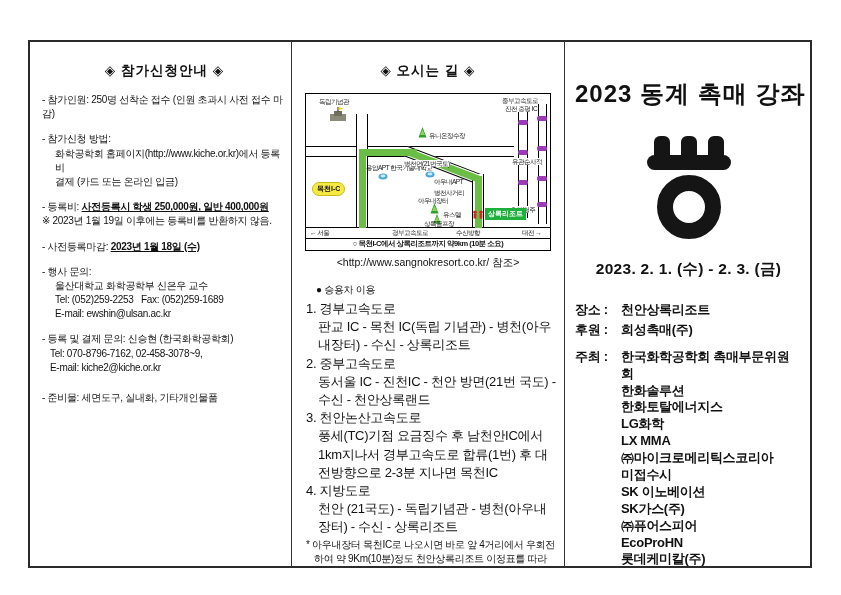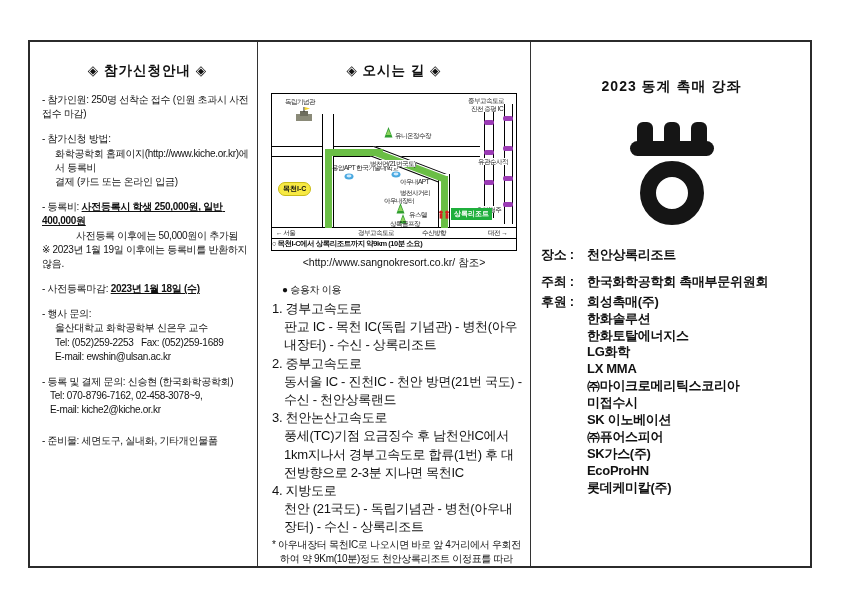"◈ 참가신청안내 ◈" .col-left { width: 228px -> 262px }
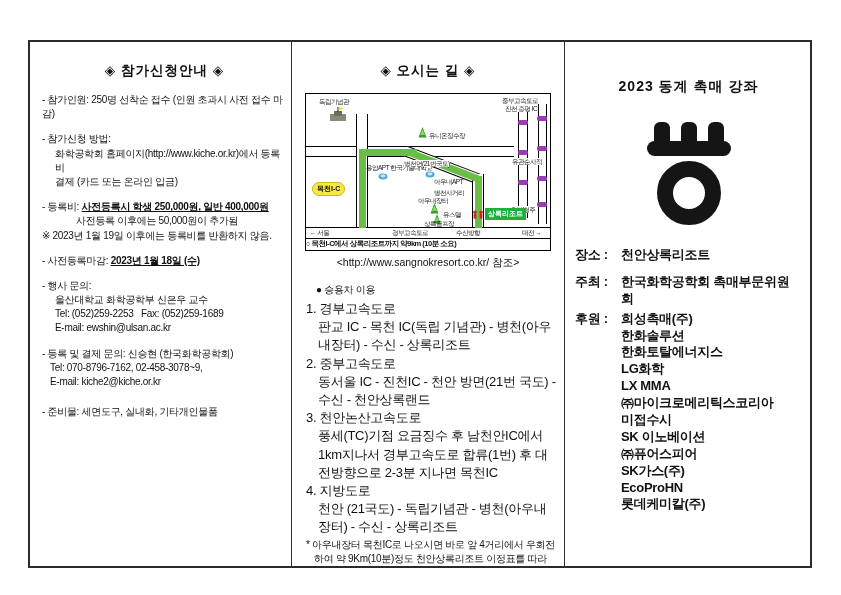"2023 동계 촉매 강좌" .main-title { font-size: 14px -> 24px }
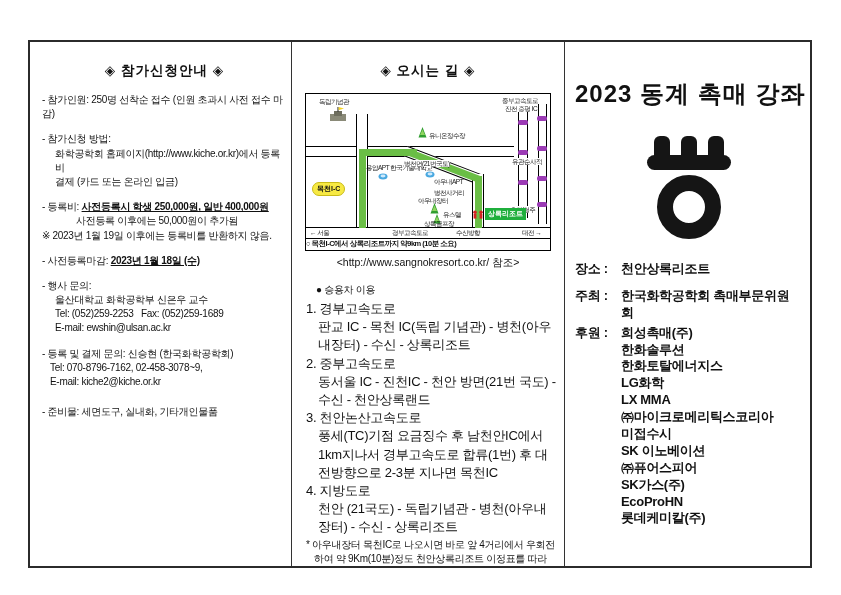"사전등록 이후에는 50,000원이 추가됨" div.ind { html: <div><span>사전등록 이후에는 50,000원이 추가됨</span></div> -> none }
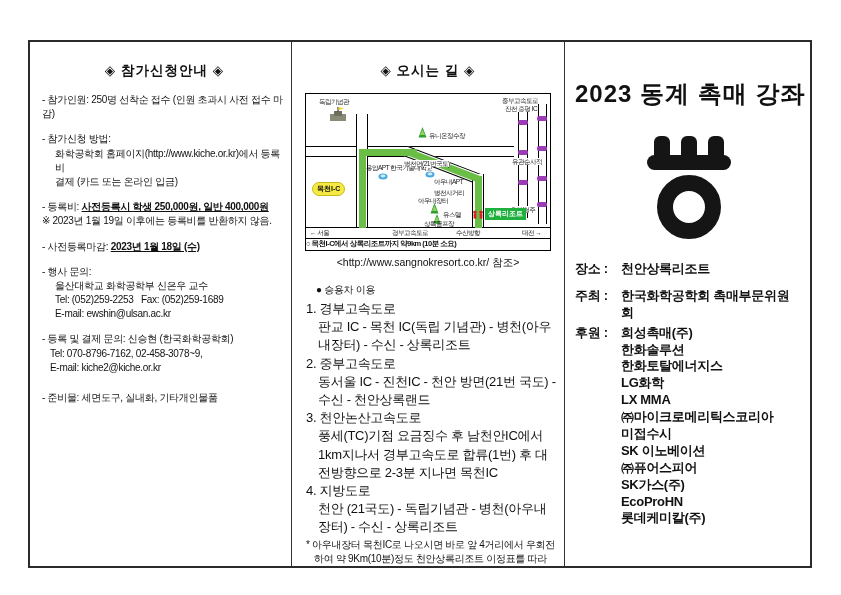"○ 목천I-C에서 상록리조트까지 약9km (10분" .map-caption { text-align: none -> center }
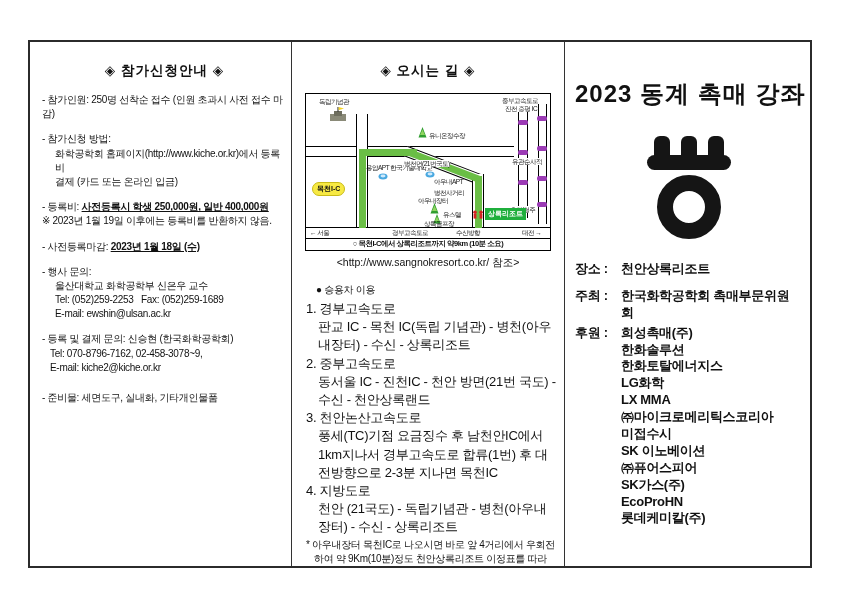"2023. 2. 1. (수) -" div.date-line { html: none -> <div>2023. 2. 1. (수) - 2. 3. (금)</div> }
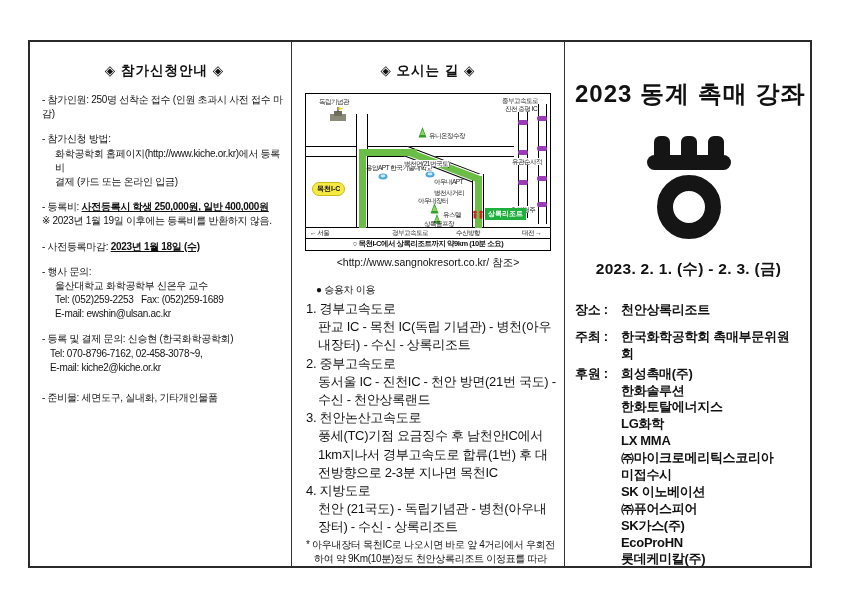"주최 :" div.irow { order: before "후원 :" -> after "후원 :" }
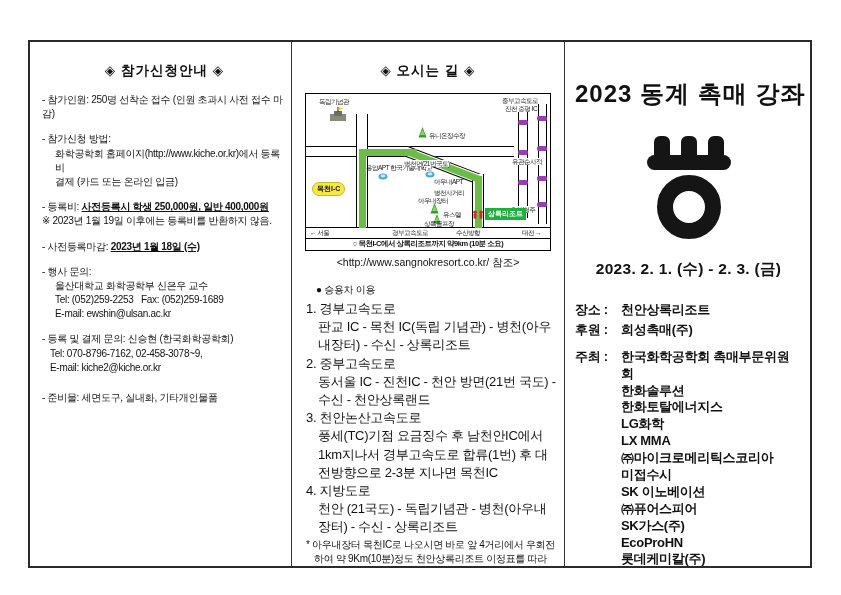"㈜퓨어스피어" div.irow { order: before "SK가스(주)" -> after "SK가스(주)" }
